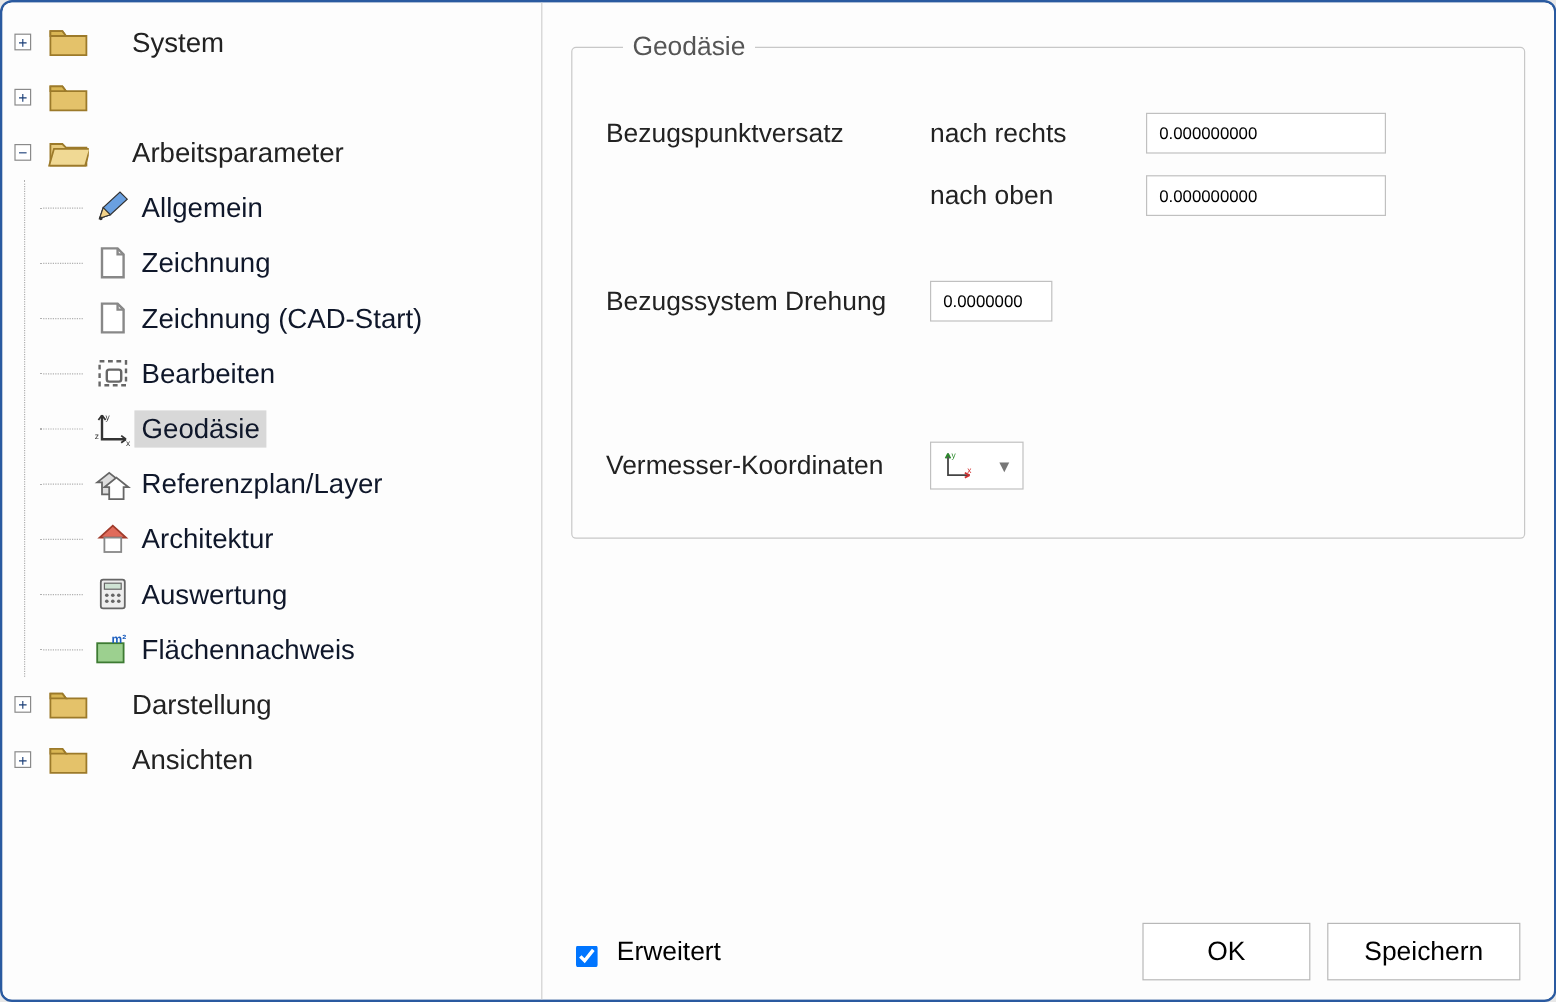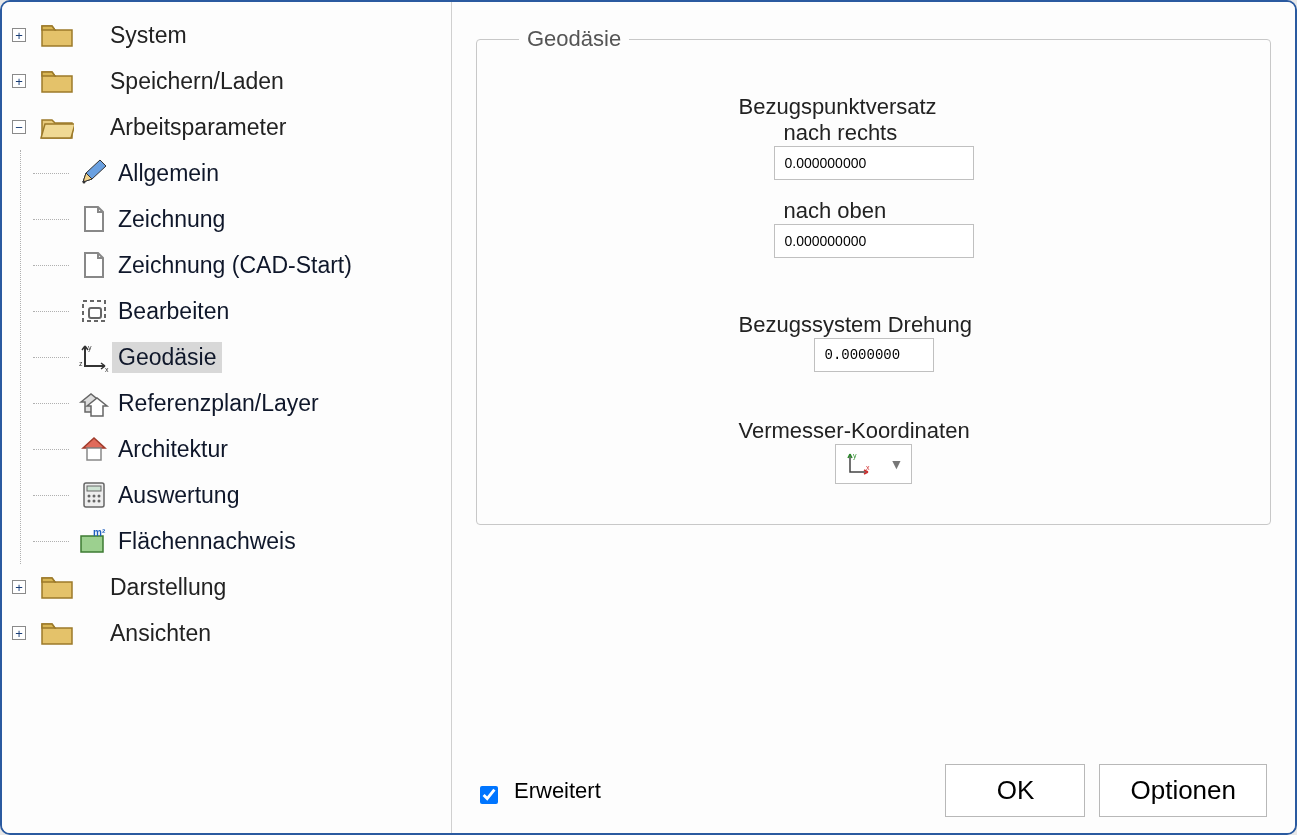"Speichern/Laden" span.node-label { html: <span>Speichern/Laden</span> -> none }
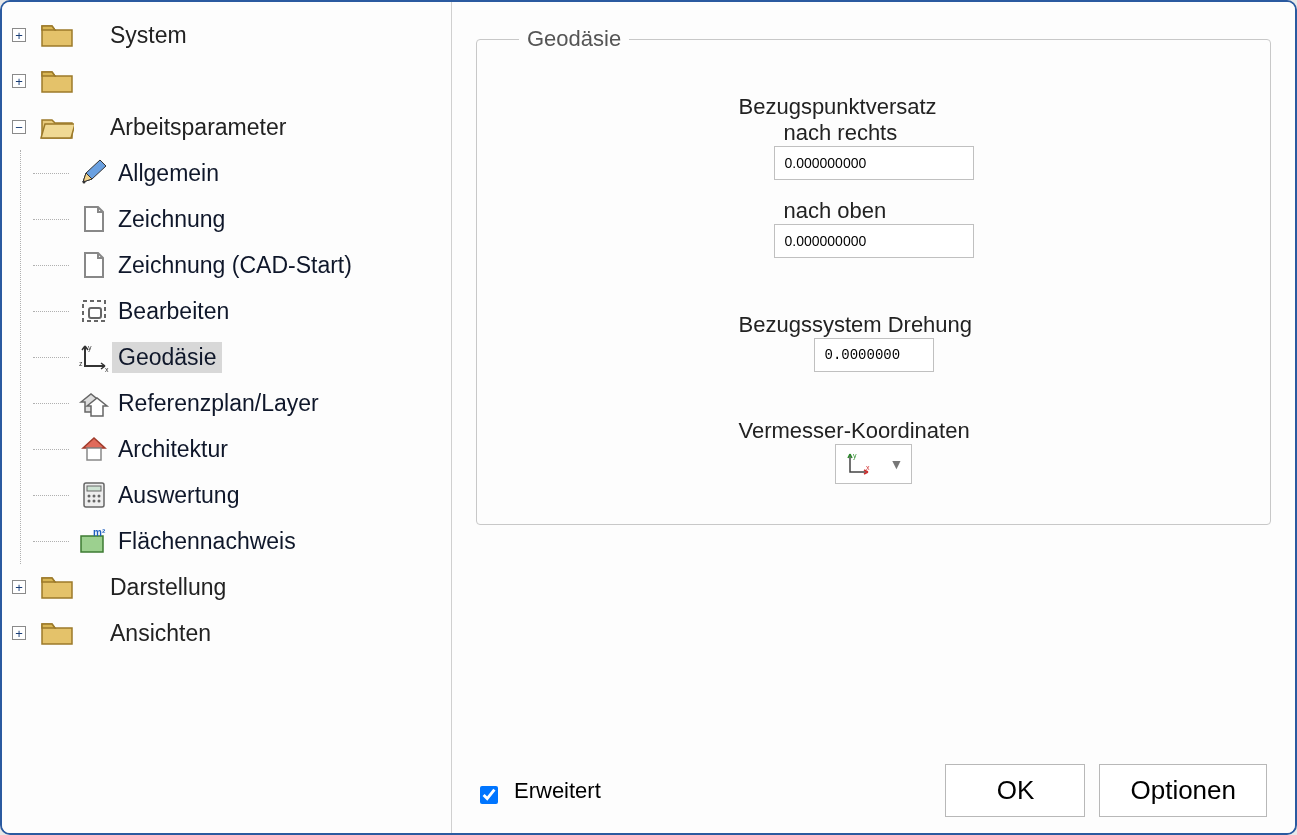"Bezugspunktversatz" .form-row { flex-direction: column -> none }
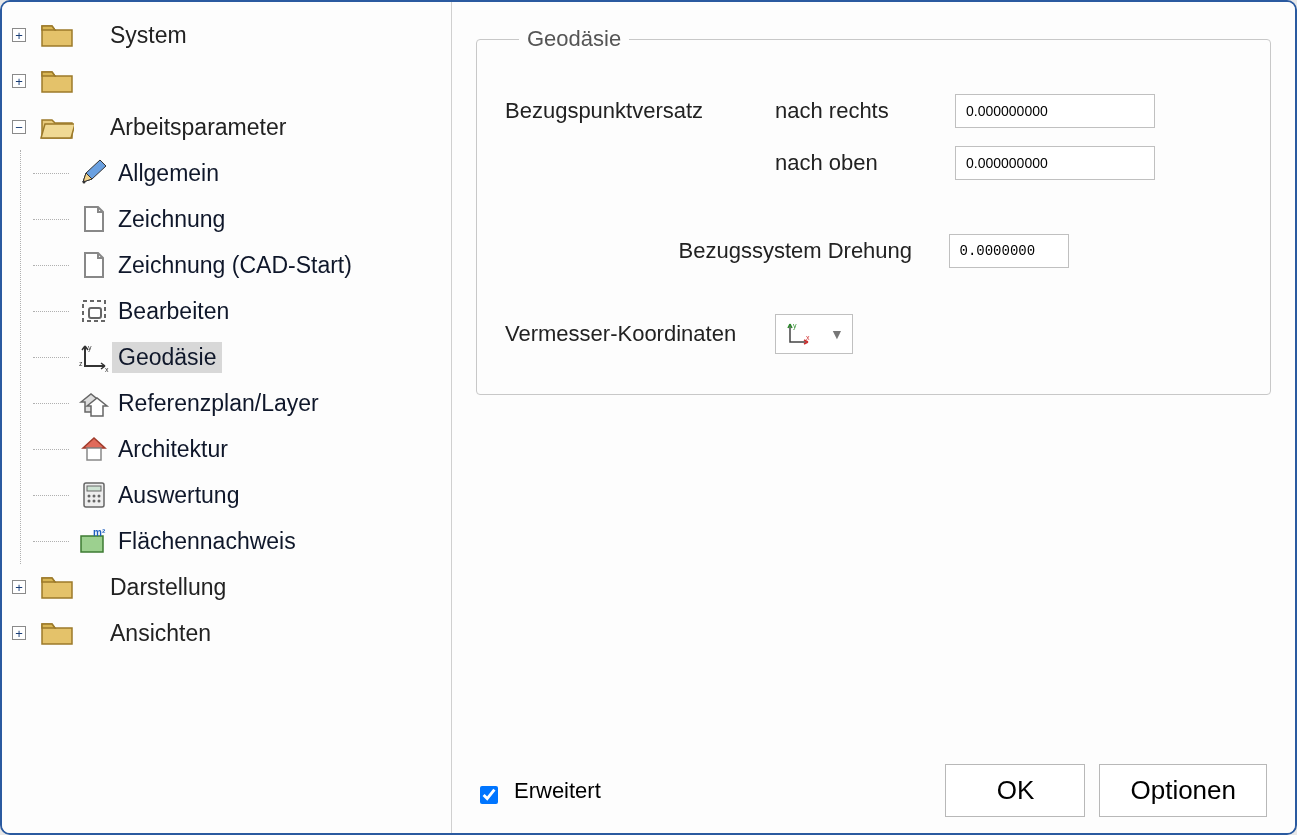"Bezugssystem Drehung" div.form-row { justify-content: center -> none }
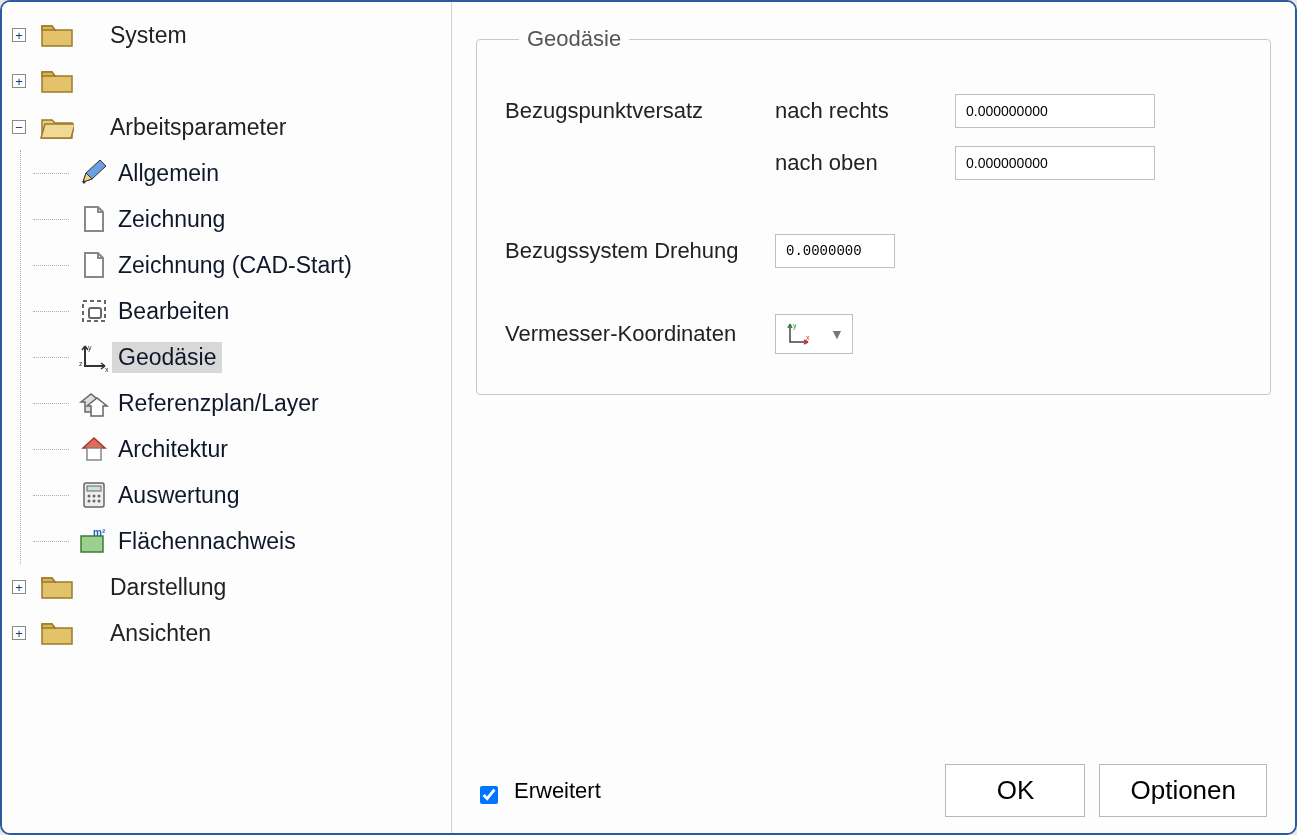"0.0000000" input.num.narrow { font-family: Liberation Mono, monospace -> none; width: 120px -> 102px }
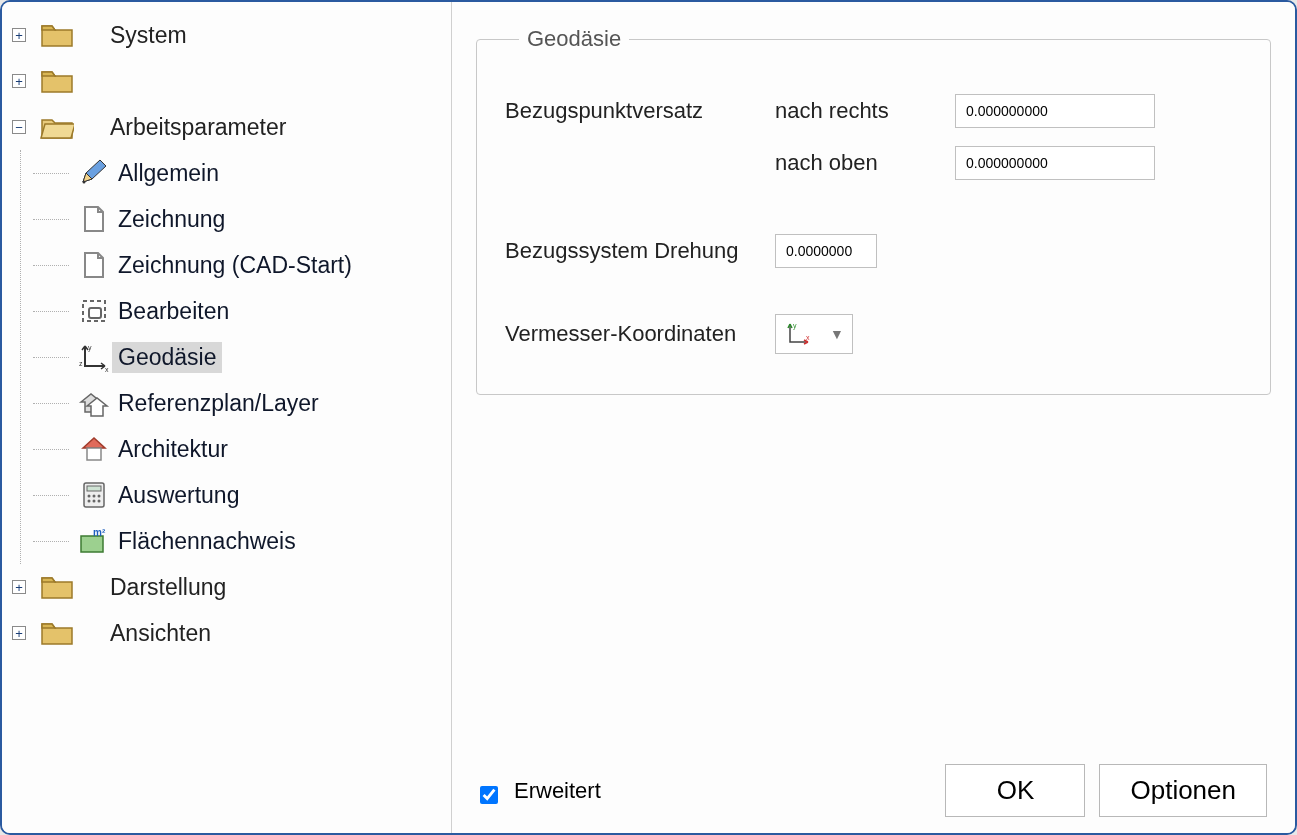"Vermesser-Koordinaten" div.form-row { margin-top: 46px -> 100px }
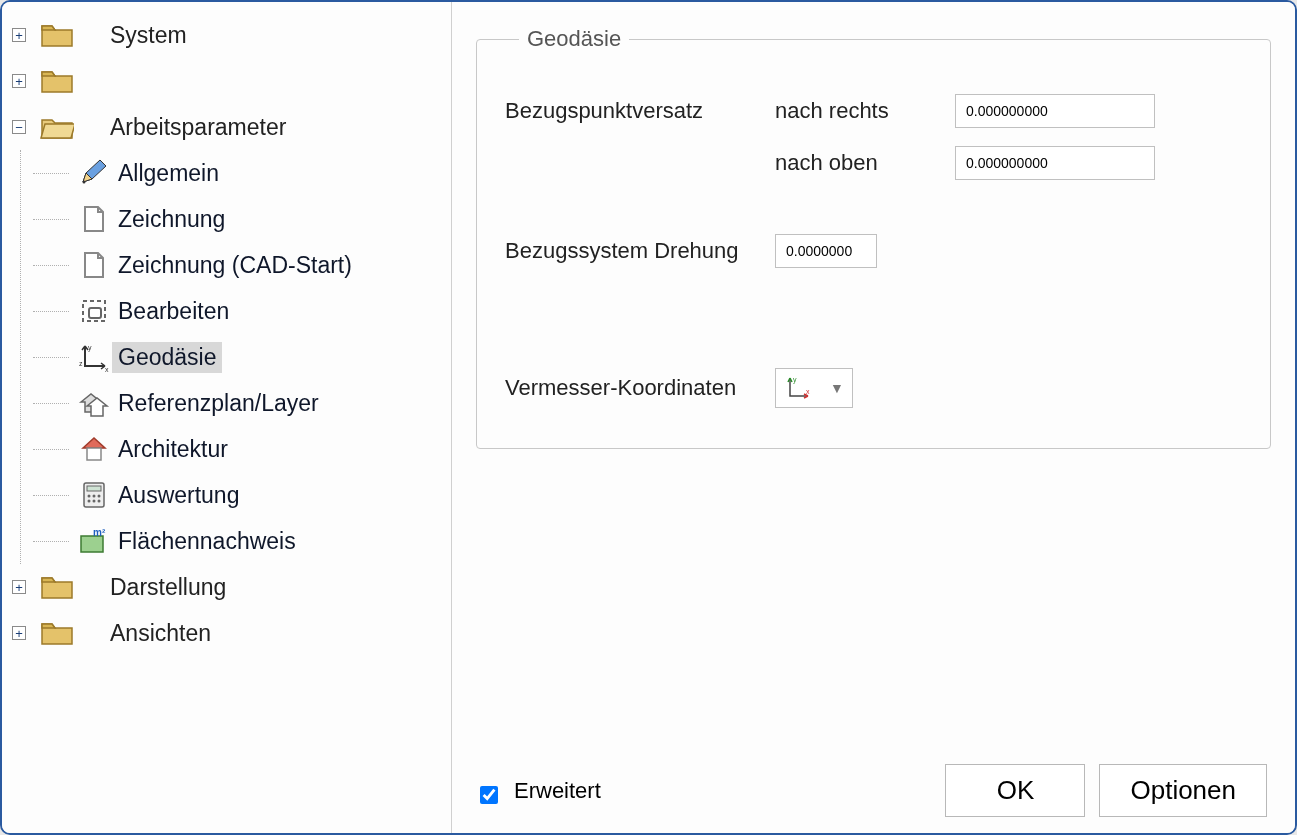"OK" .footer button { font-size: 26px -> 22px }
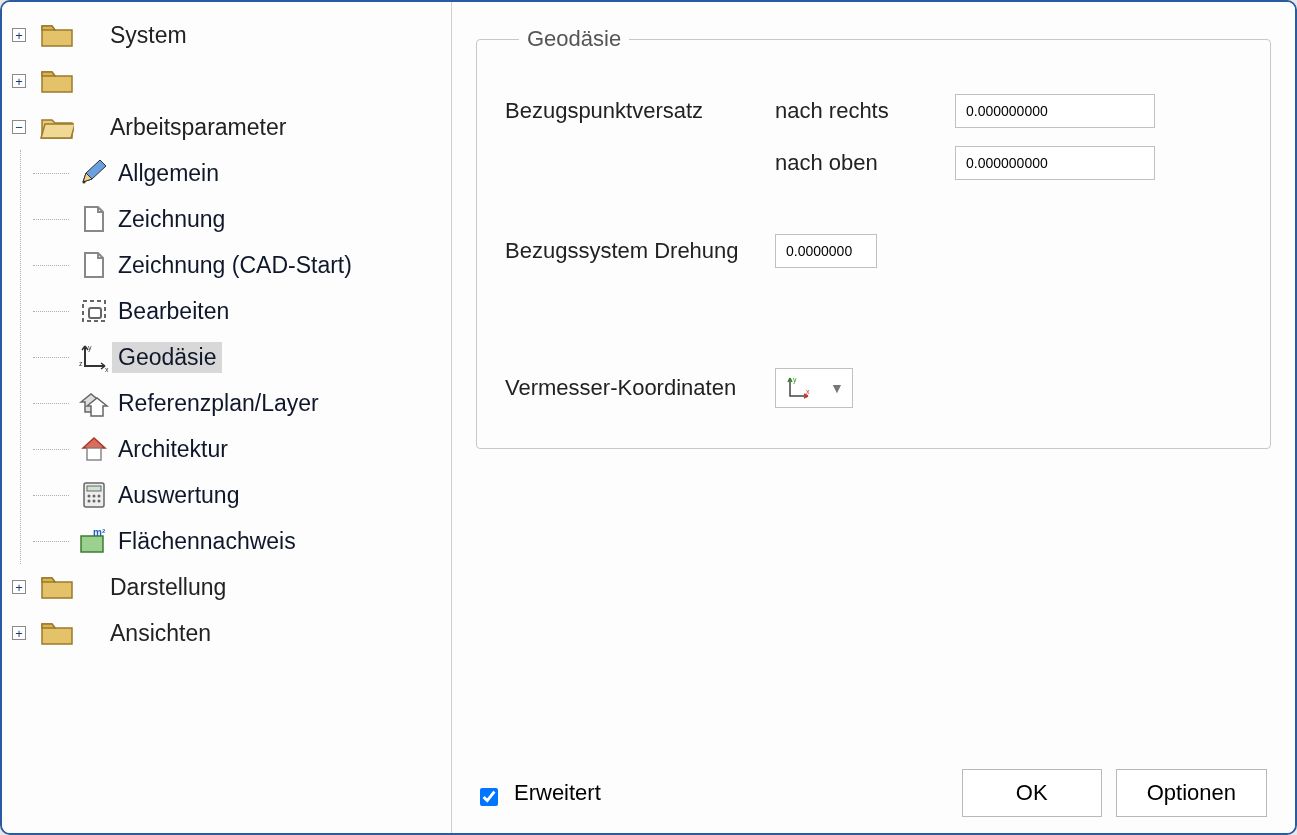"Optionen" button { text: Optionen -> Speichern }
